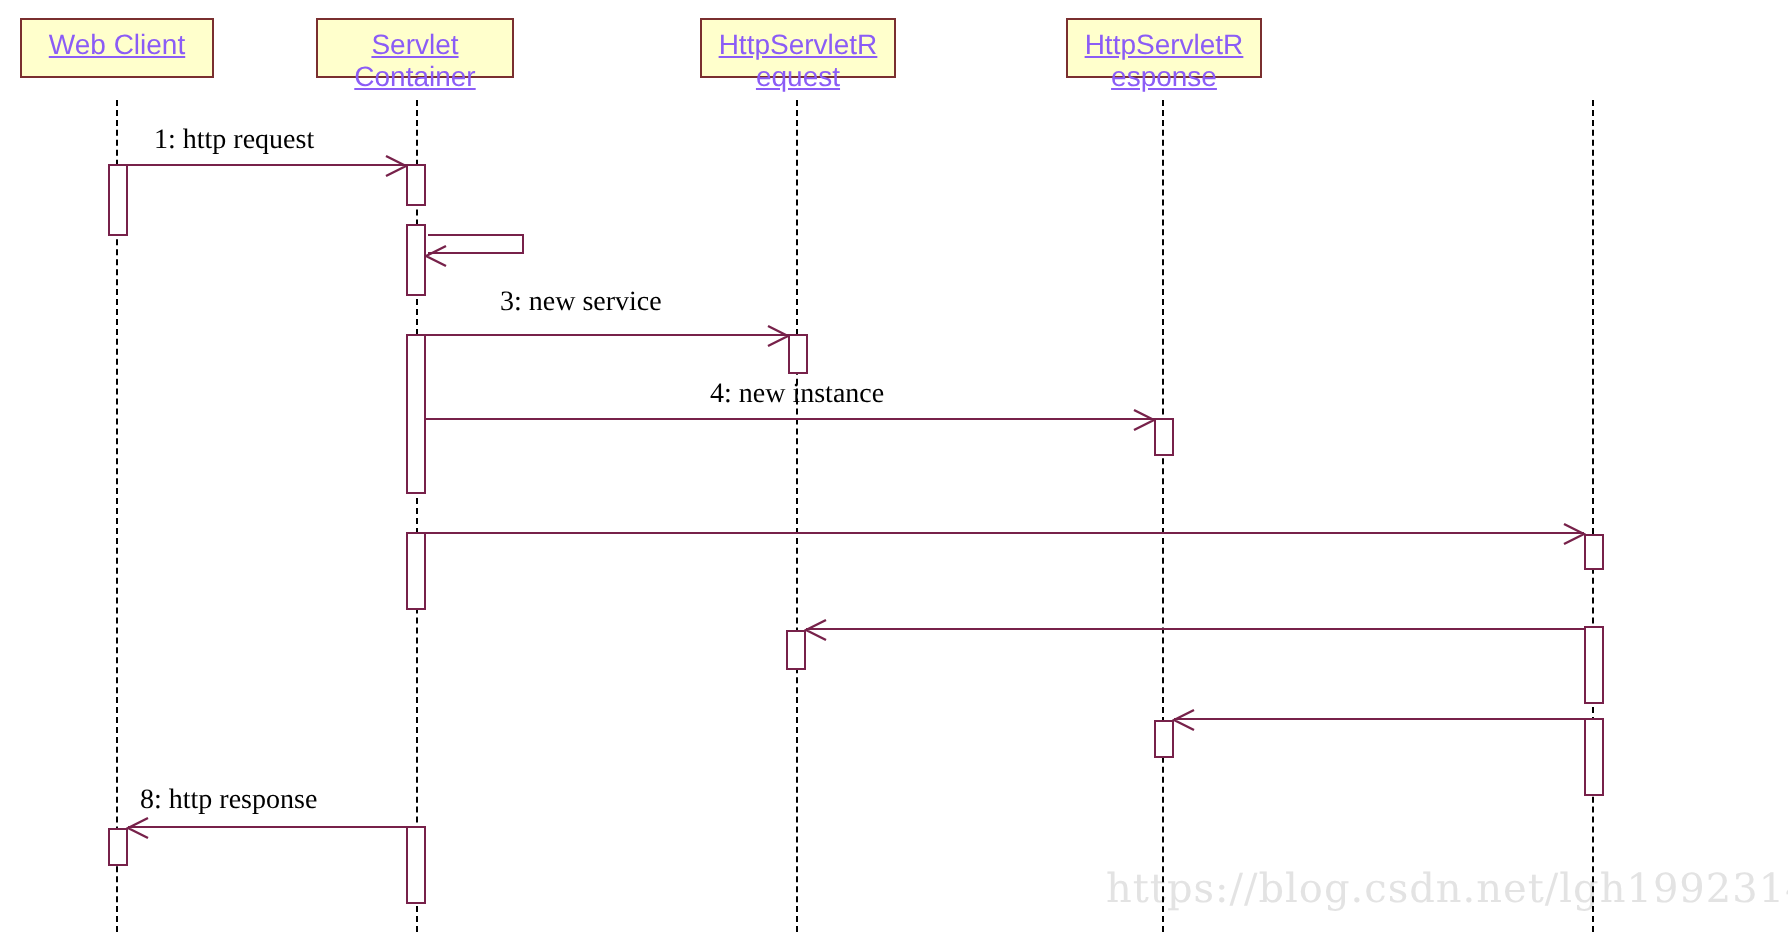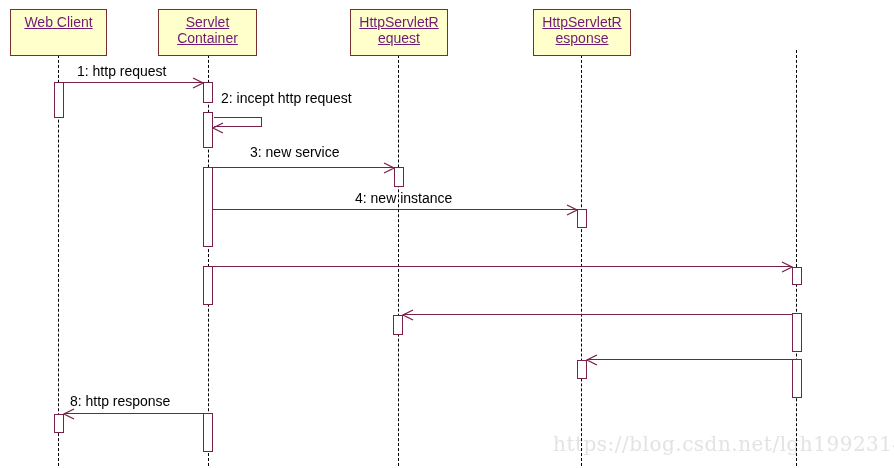"Web Client" .actor { color: #701a75 -> #8b5cf6; height: 47px -> 30px }
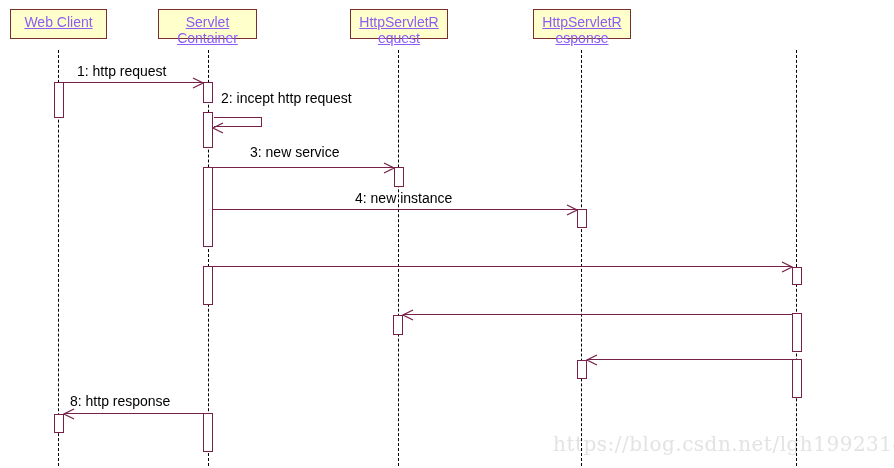"1: http request" .msg-label { font-family: none -> Liberation Serif, serif }
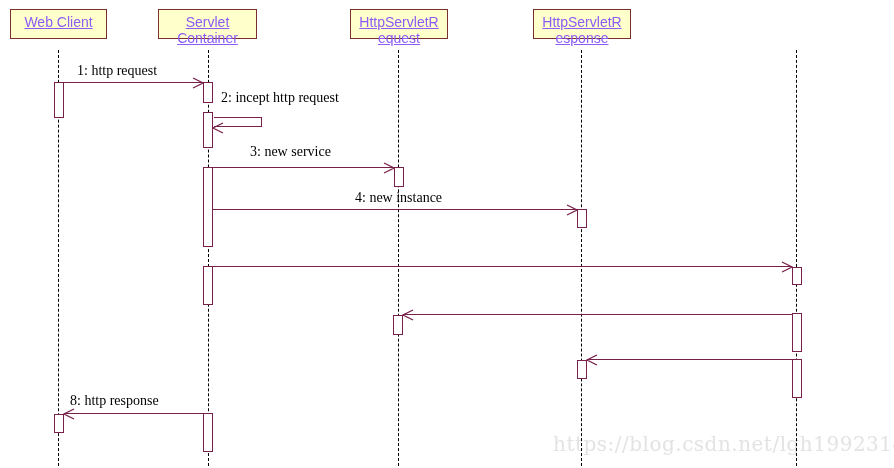"2: incept http request" div.msg-label { html: <div>2: incept http request</div> -> none }
